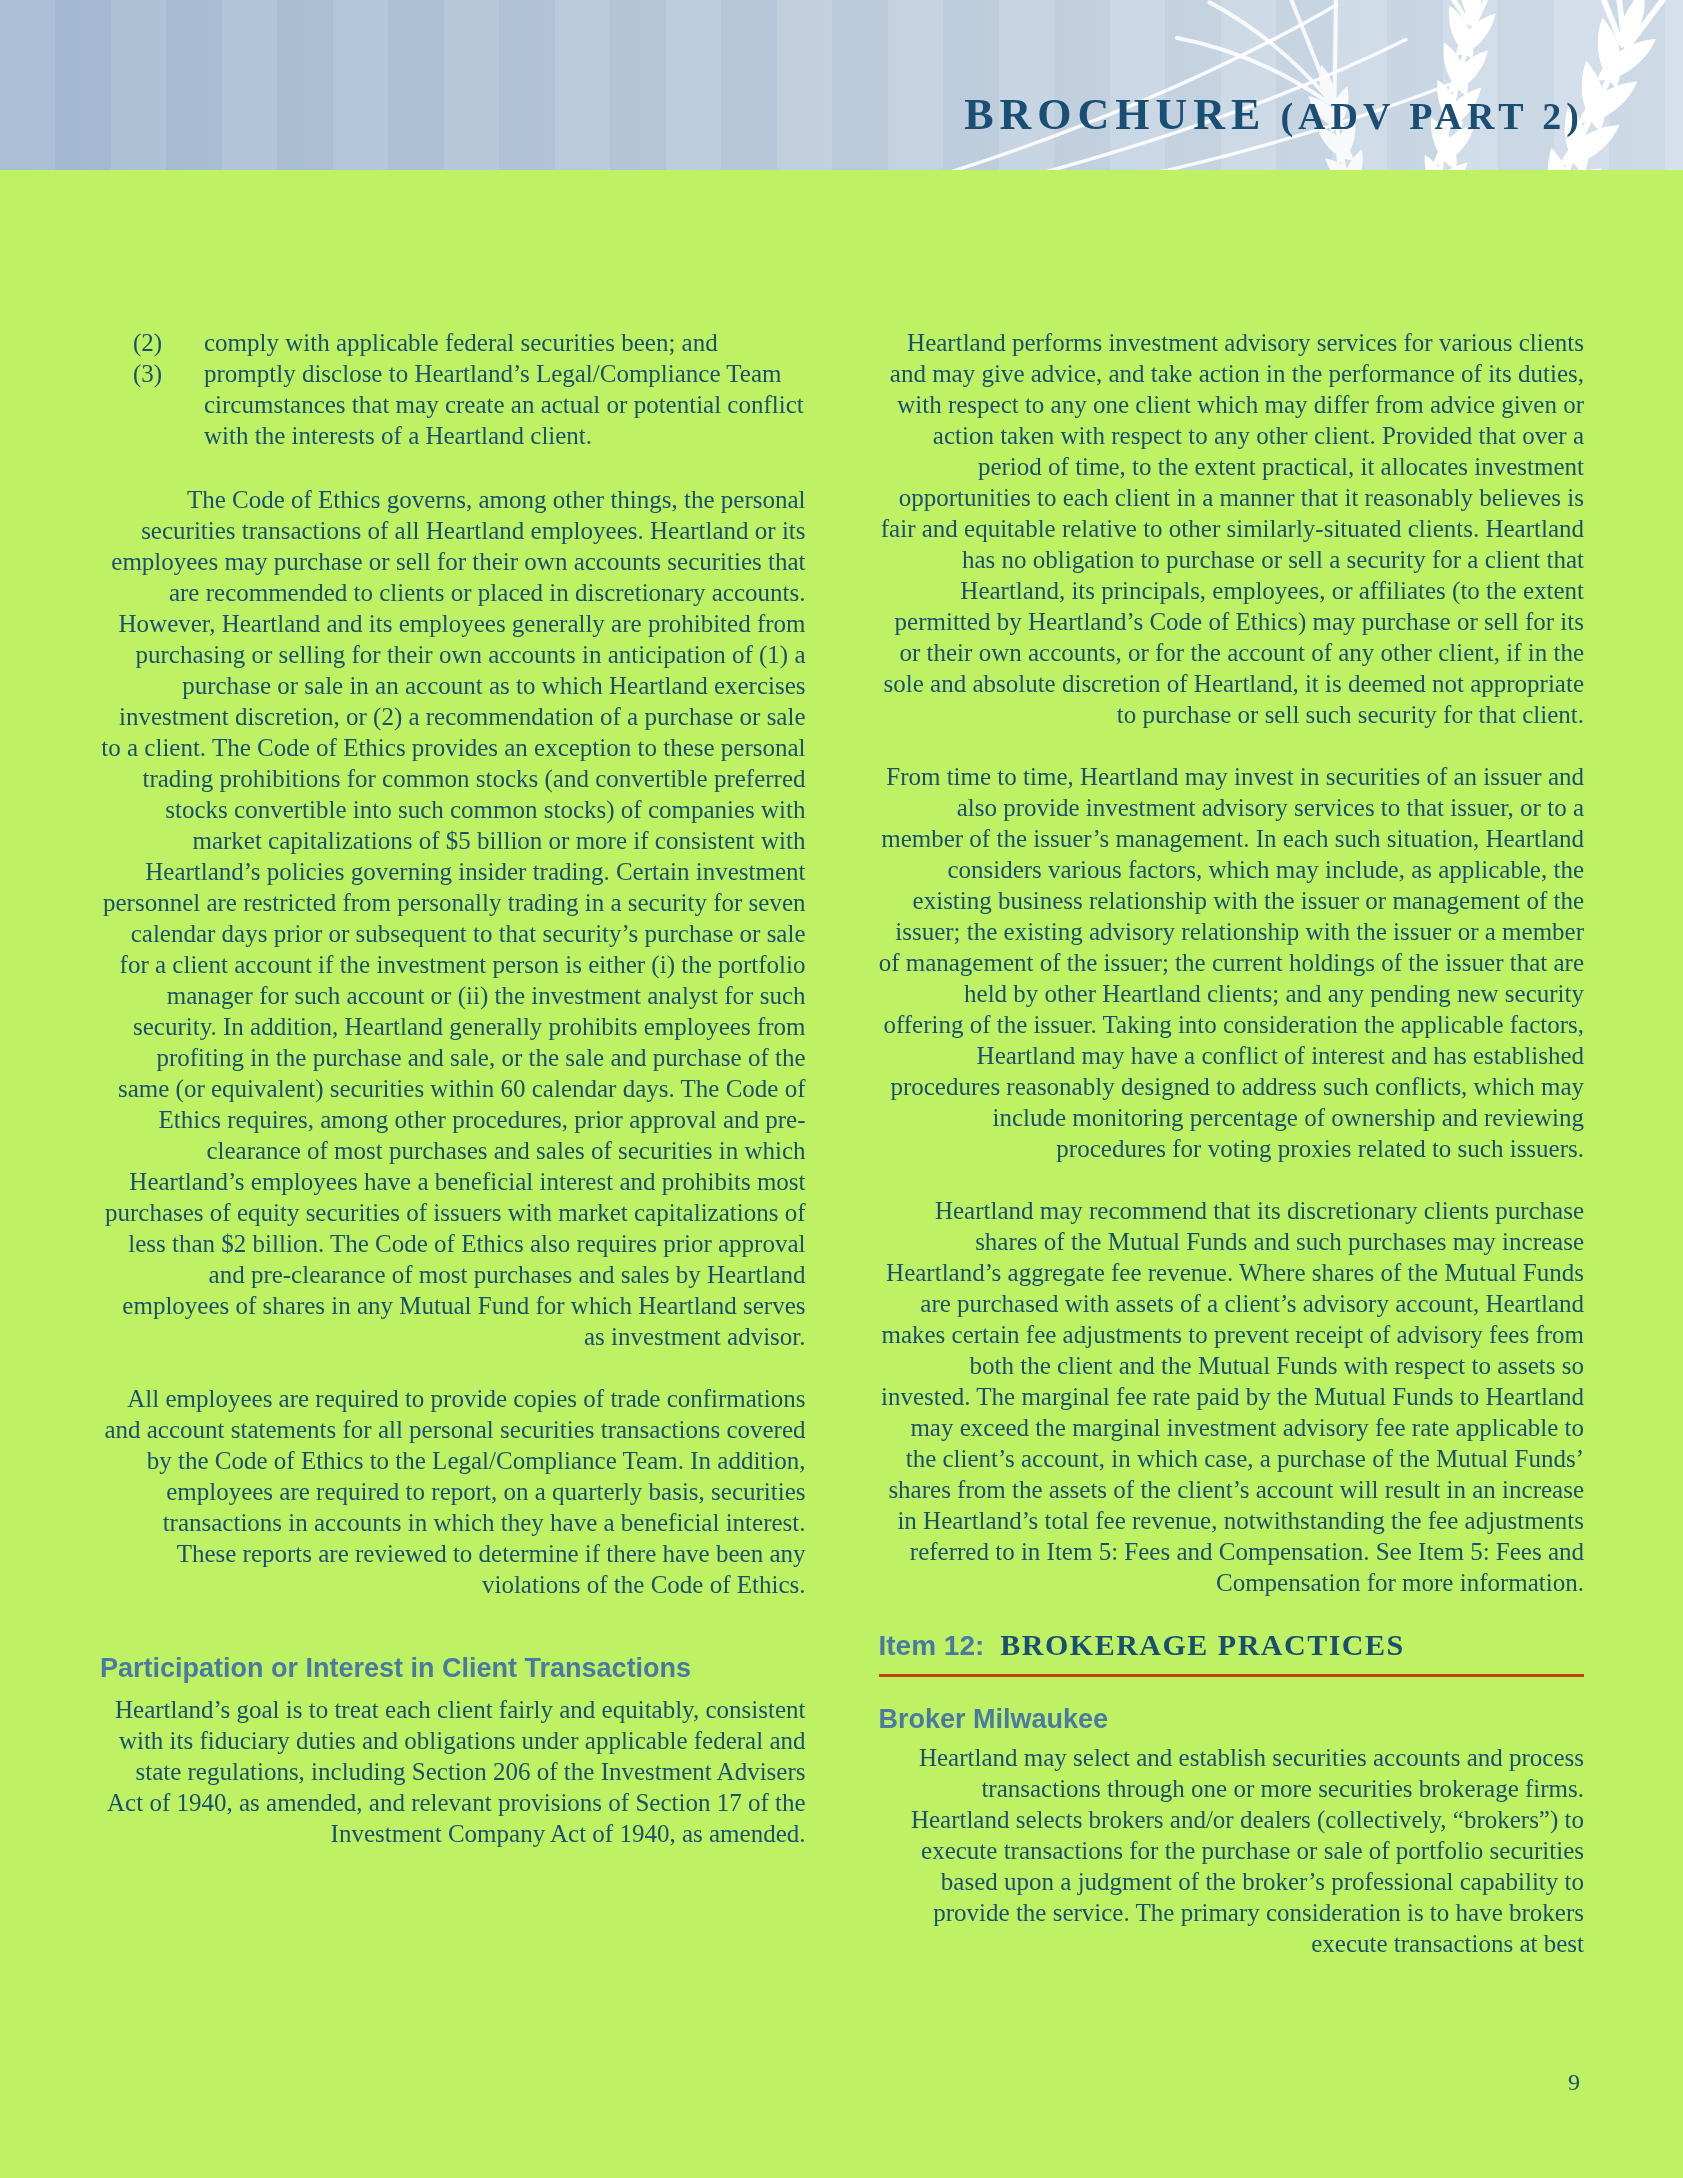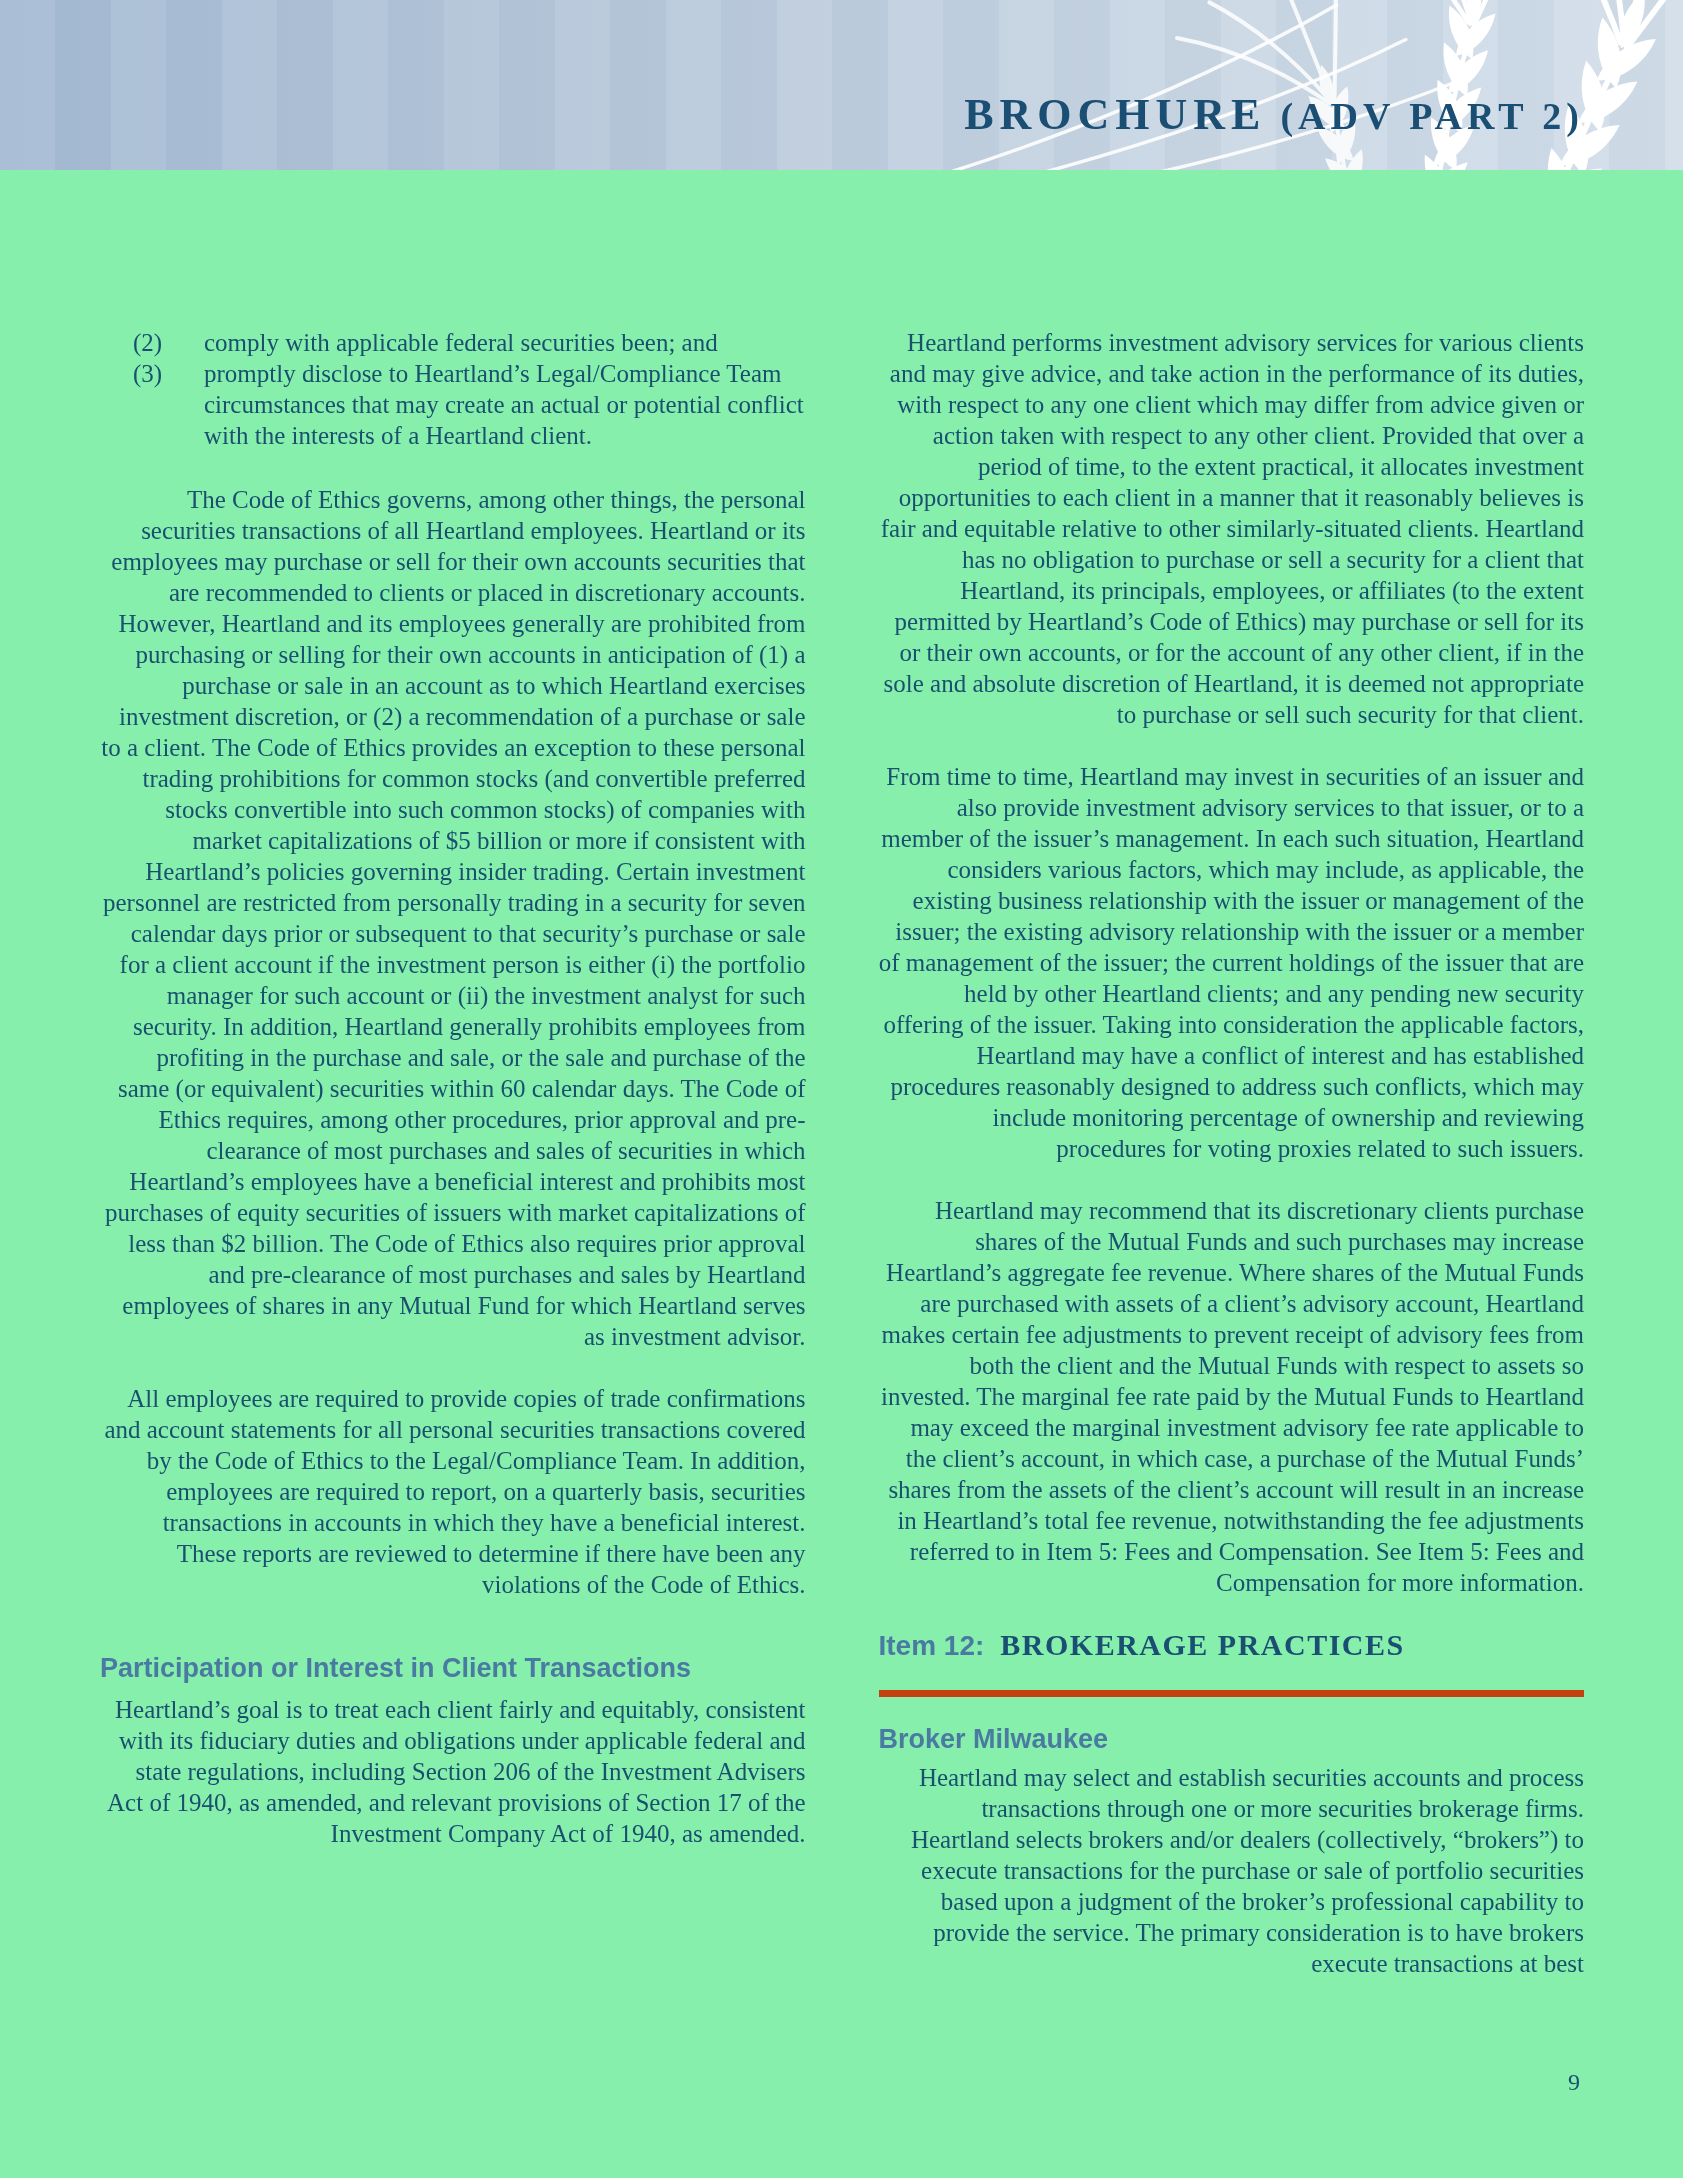"BROCHURE (ADV PART 2)" .page { background: #86efac -> #bef264 }
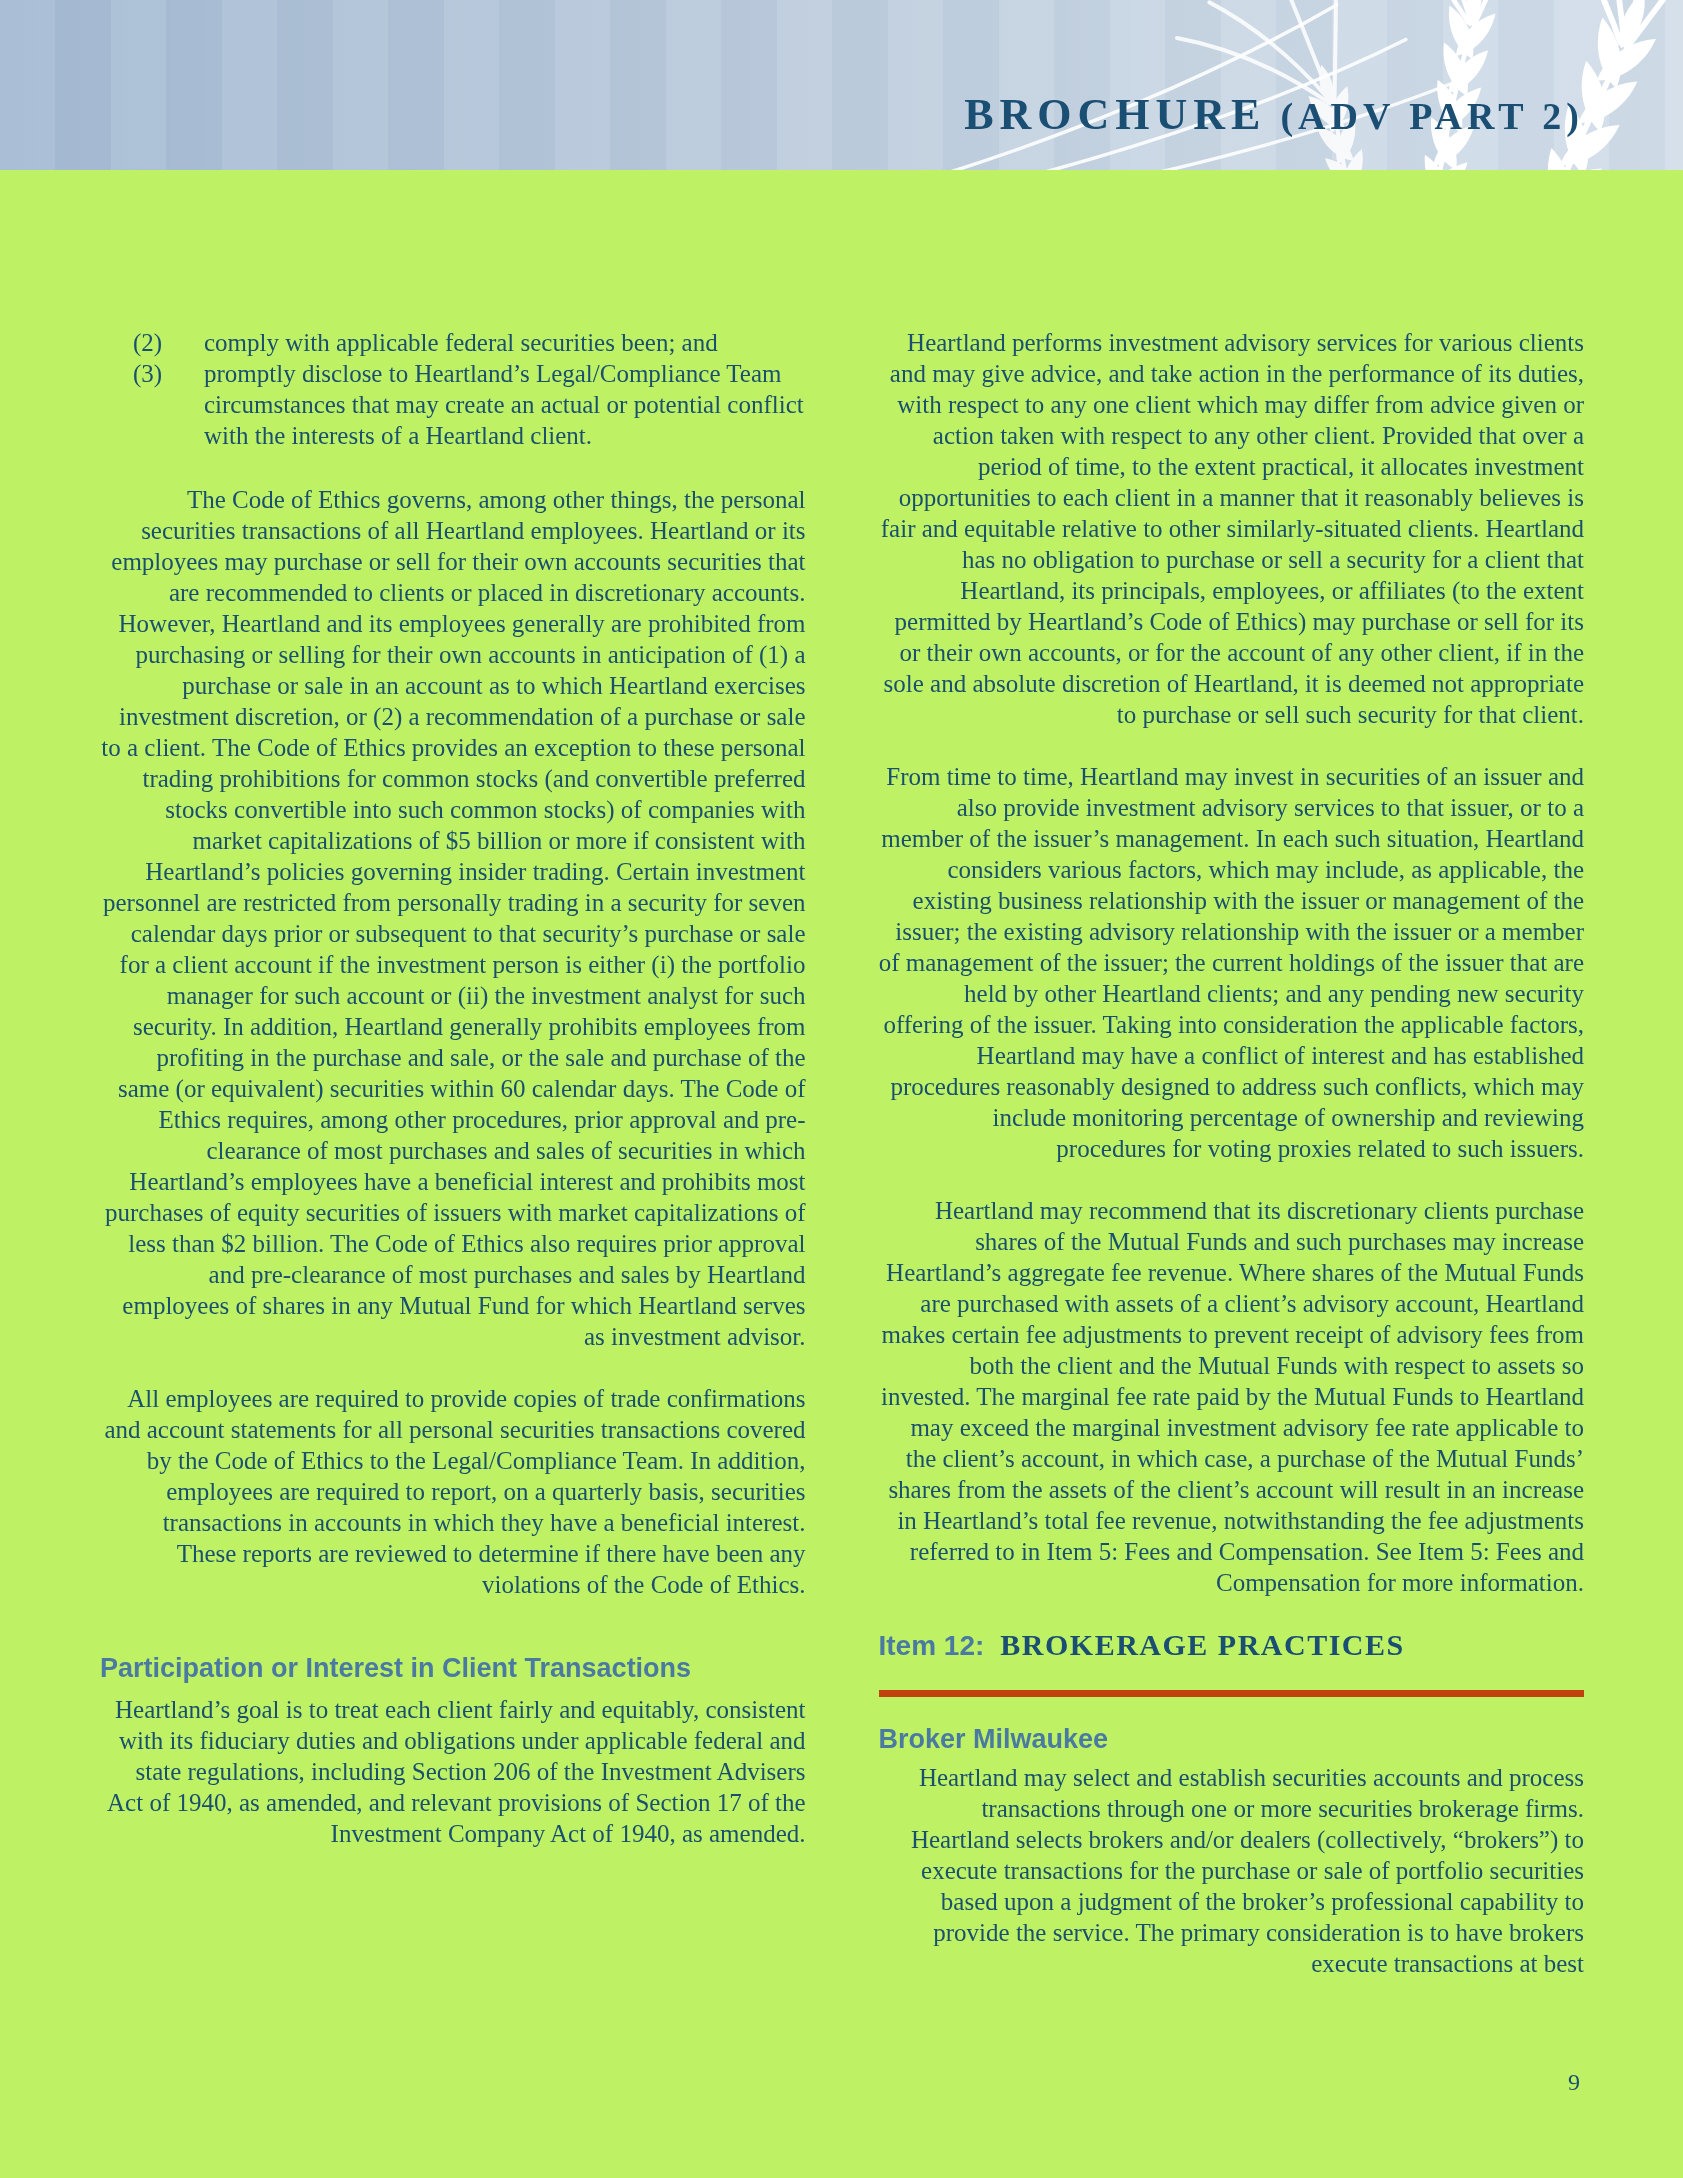"Item 12: BROKERAGE PRACTICES" .item-heading { border-bottom: 7px solid #c2410c -> 3px solid #c2410c; padding-bottom: 28px -> 12px }
